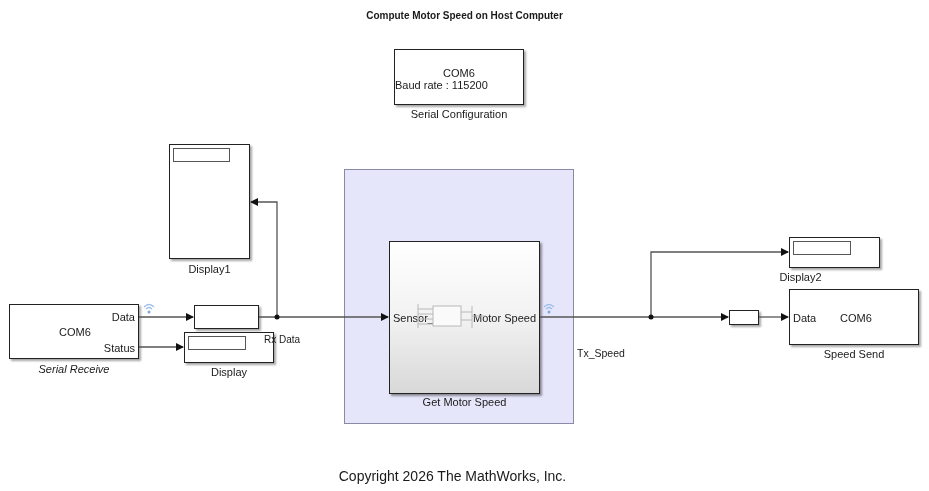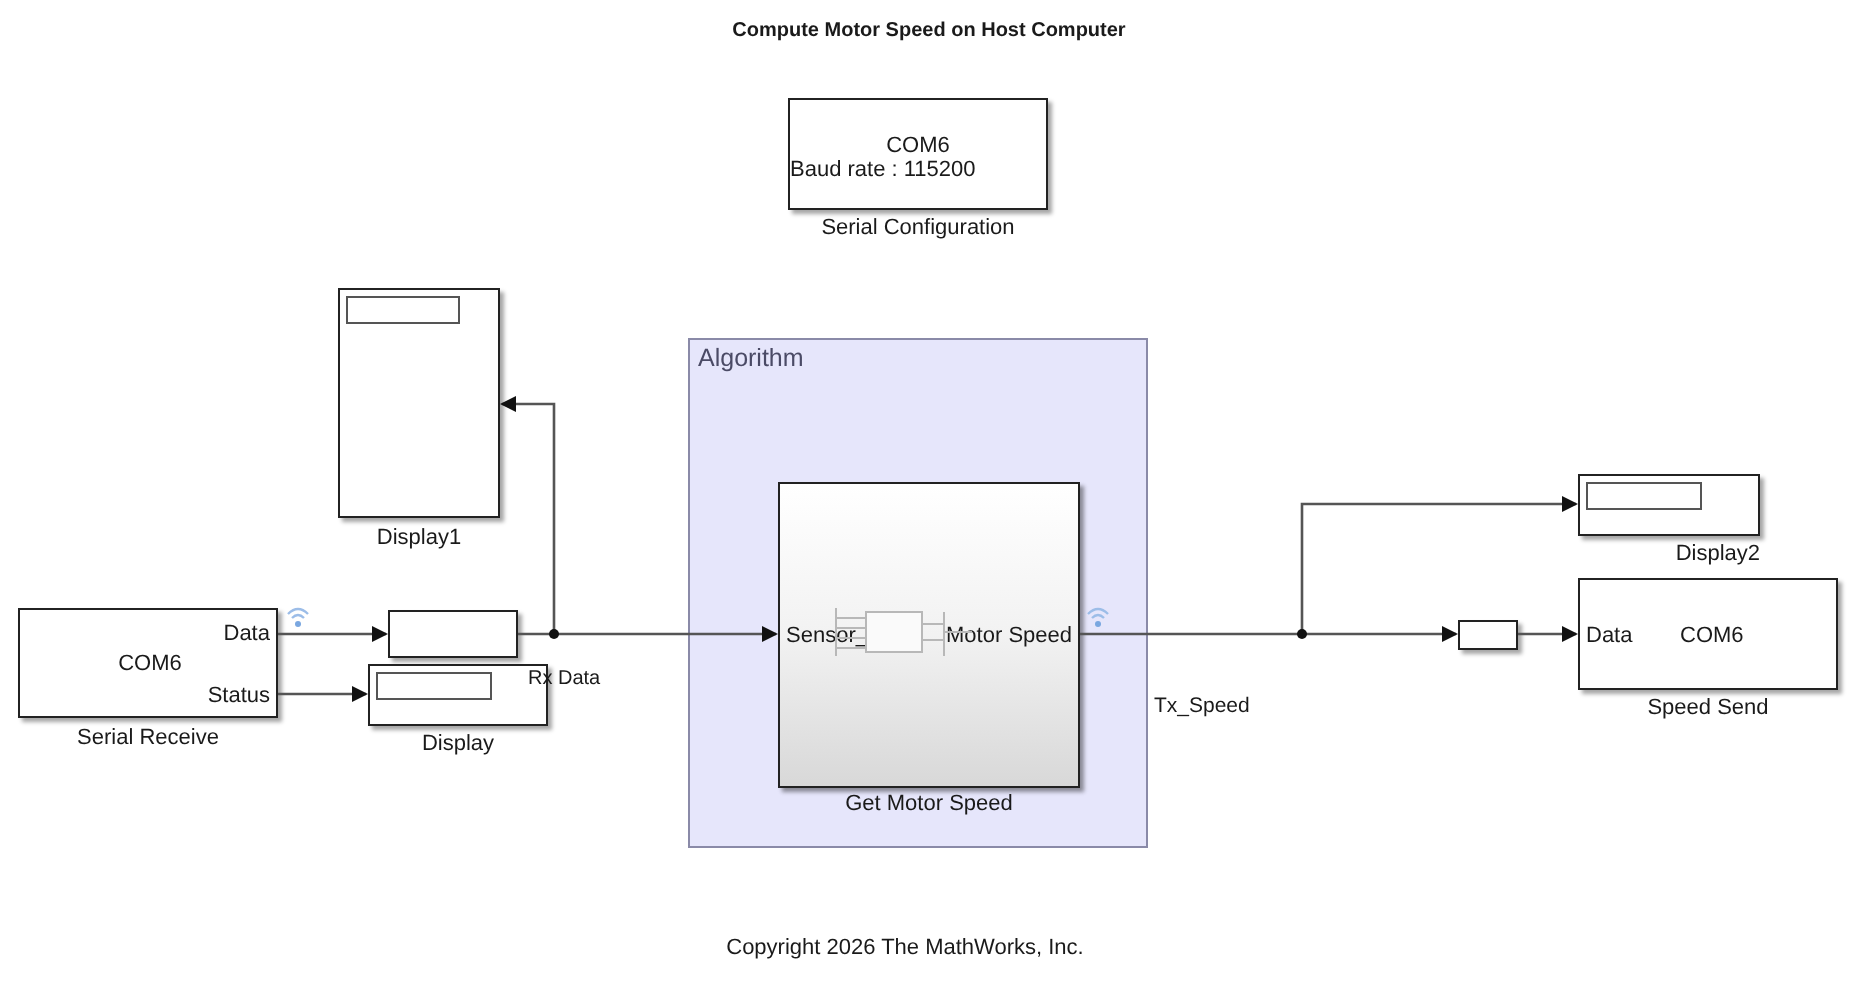"Algorithm" div { html: <div>Algorithm</div> -> none }
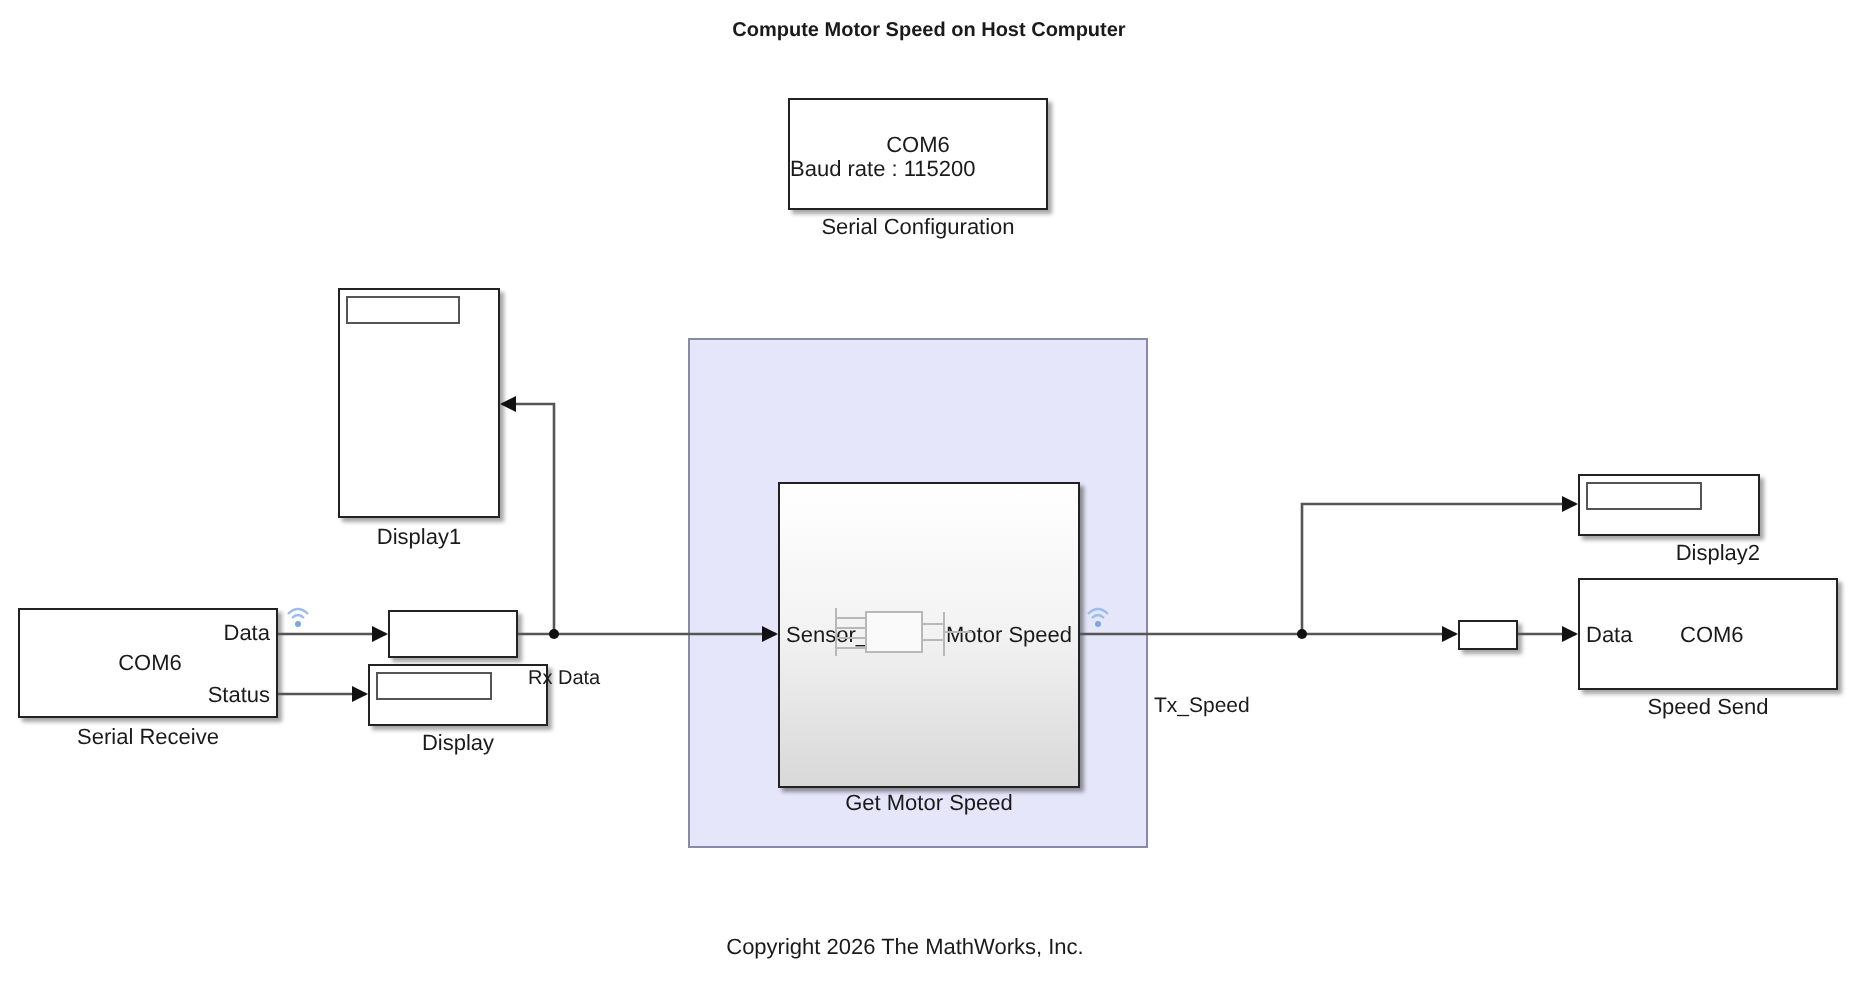"Display2" div.blabel { left: 789px -> 755px; text-align: right -> none }
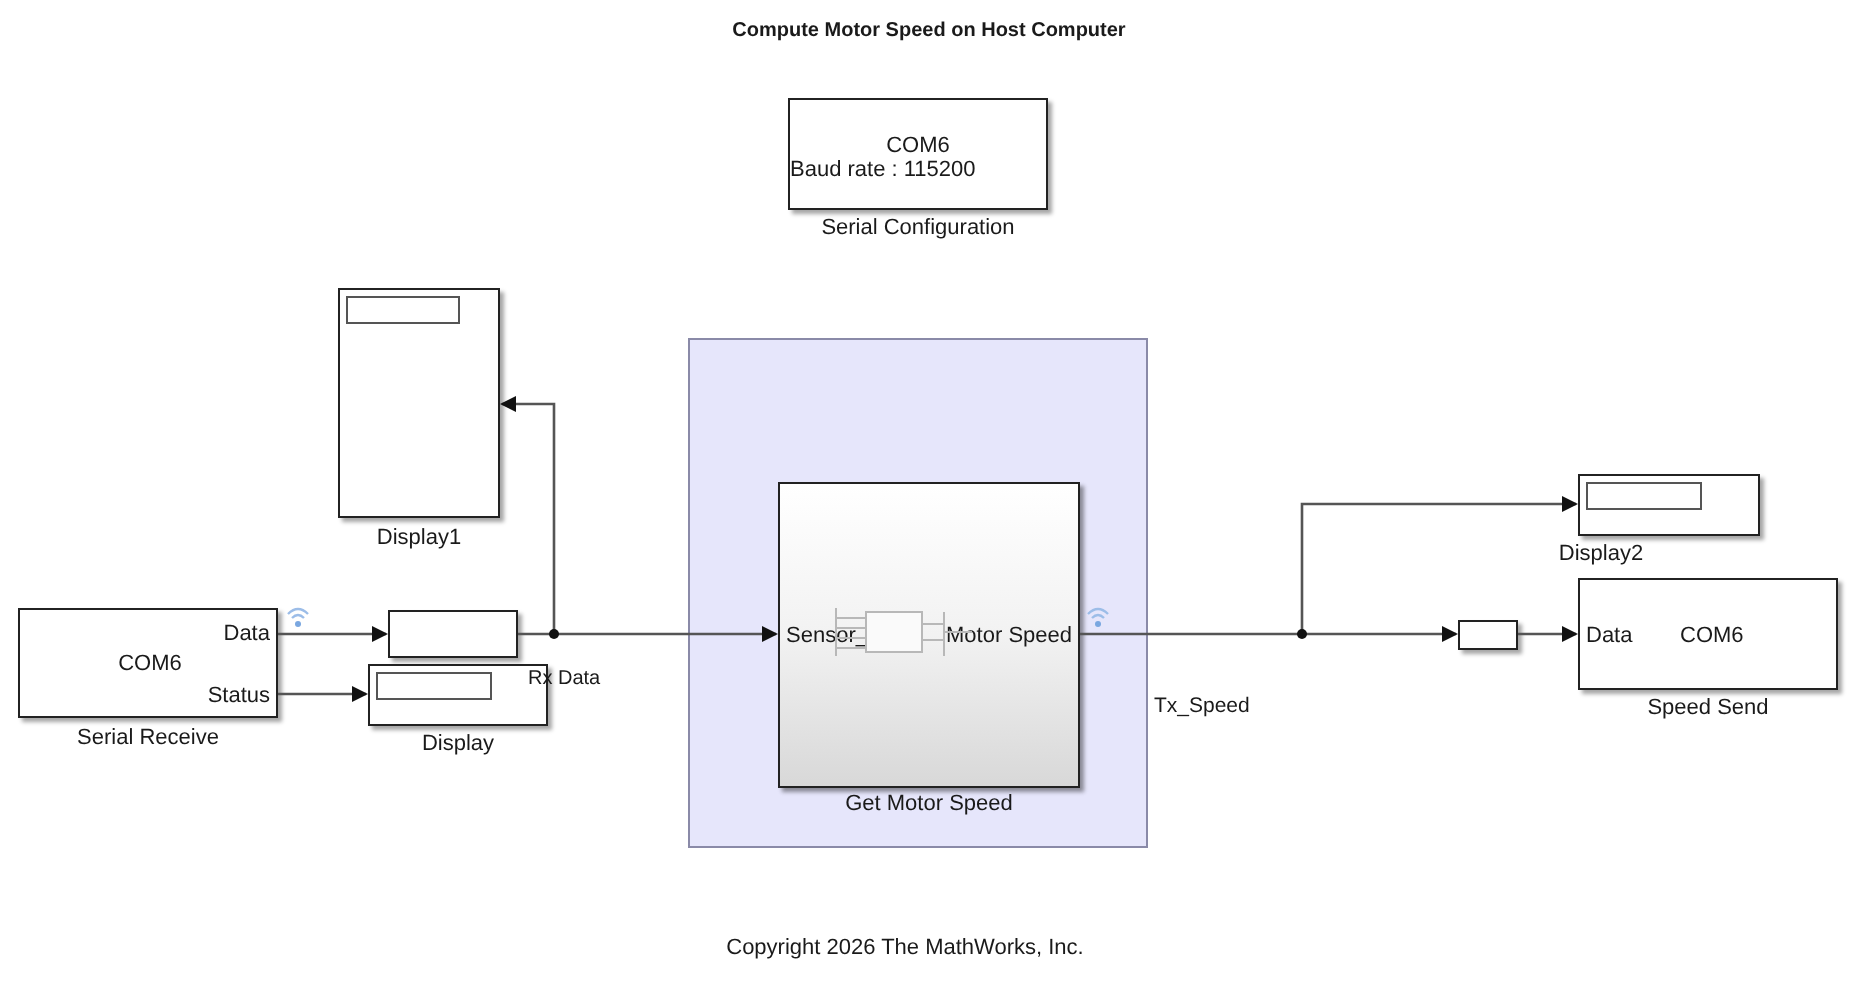"Serial Receive" div.blabel { font-style: none -> italic }
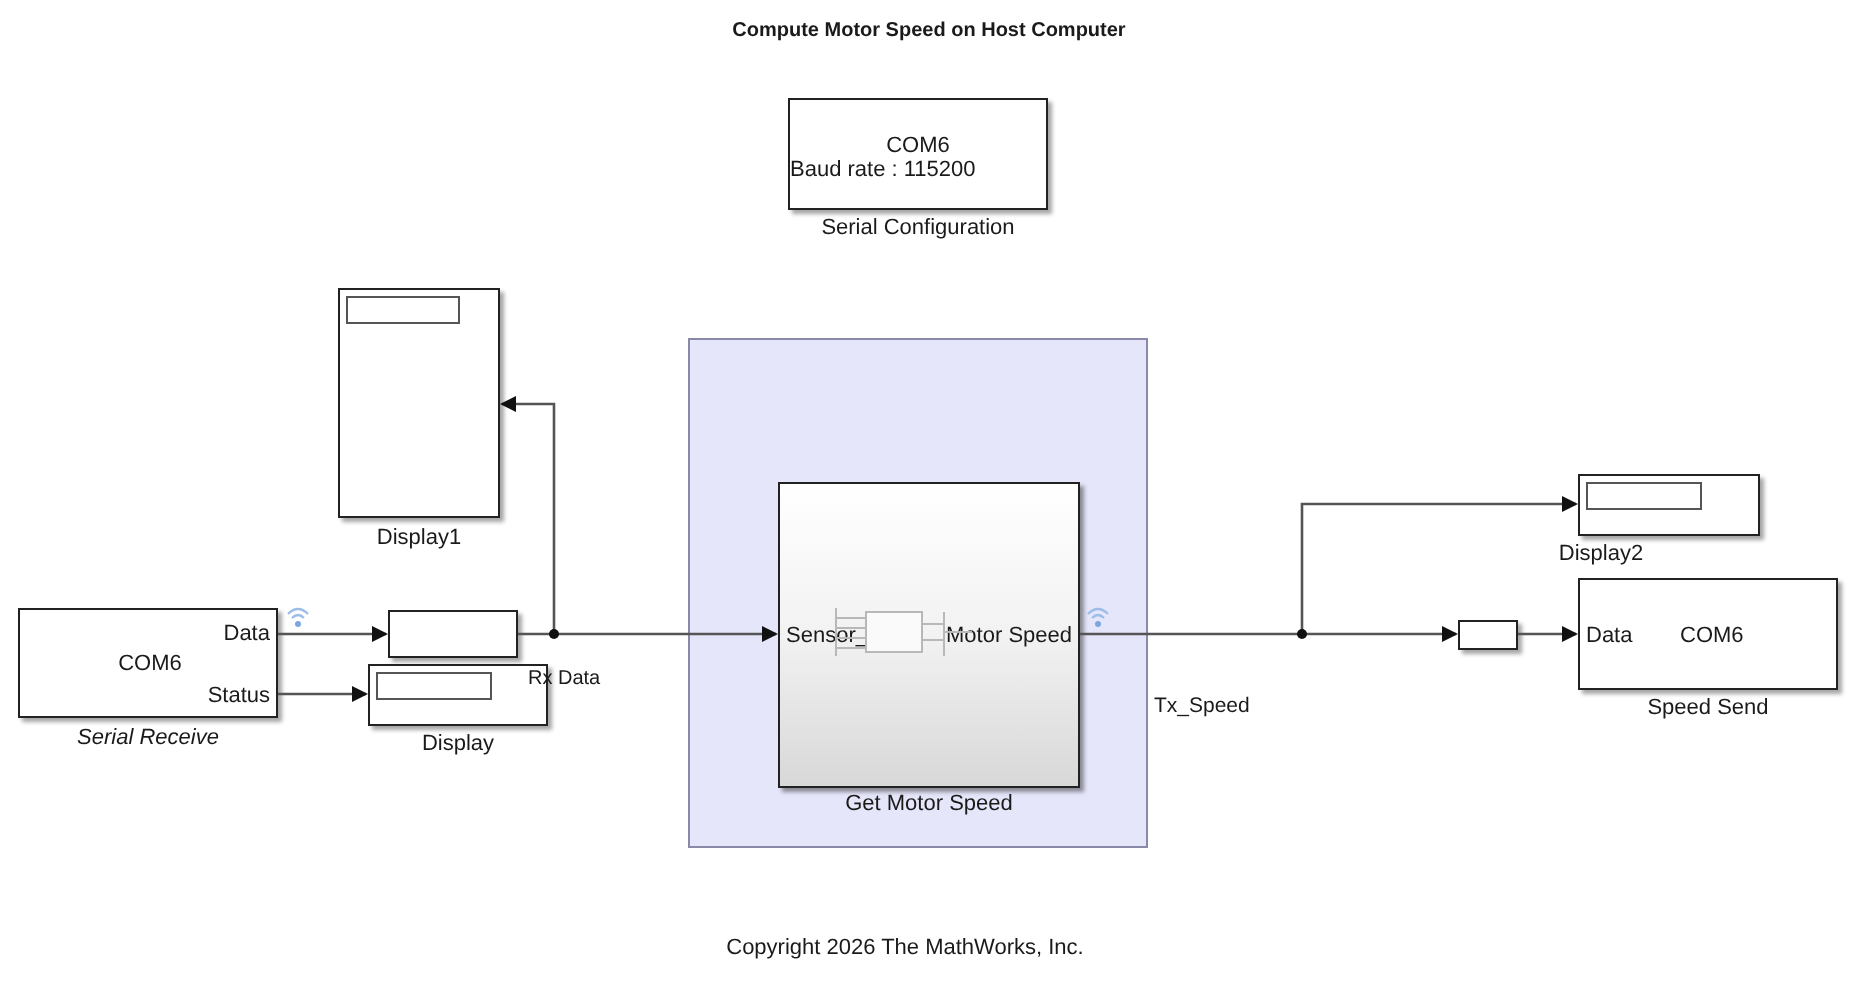"Copyright 2026 The MathWorks, Inc." .copyright { font-size: 11px -> 14px }
